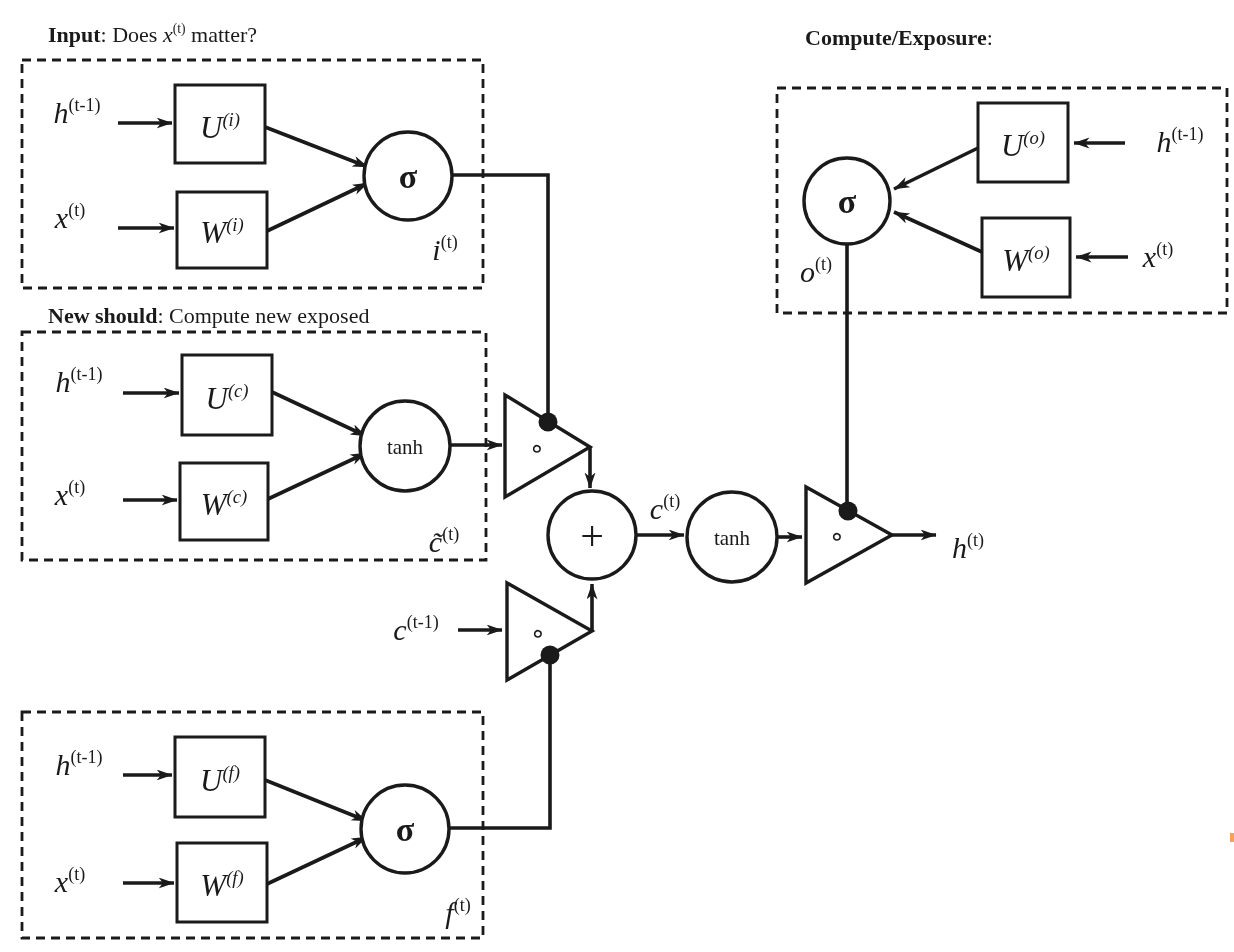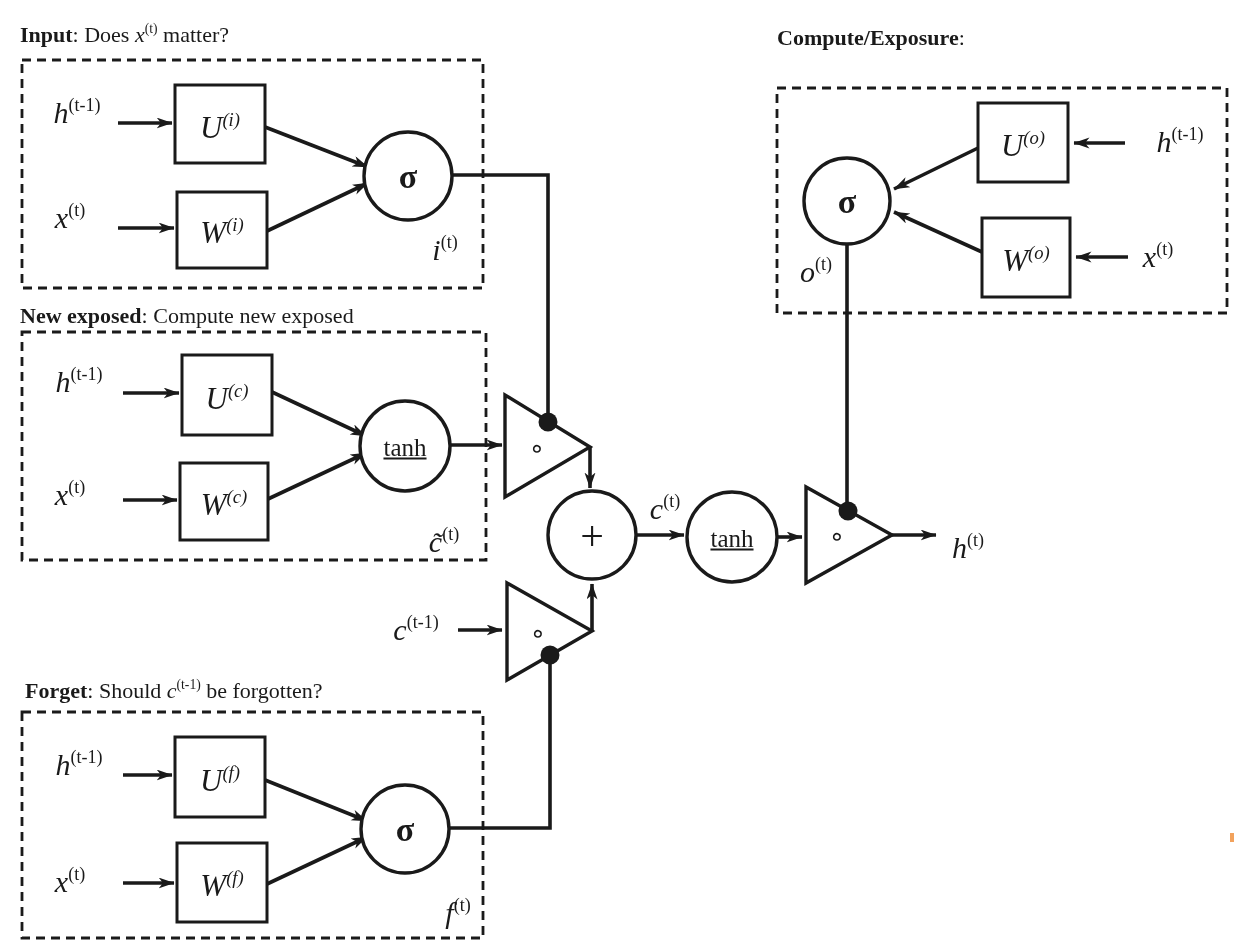"Input" .title b { margin-left: none -> 28px }
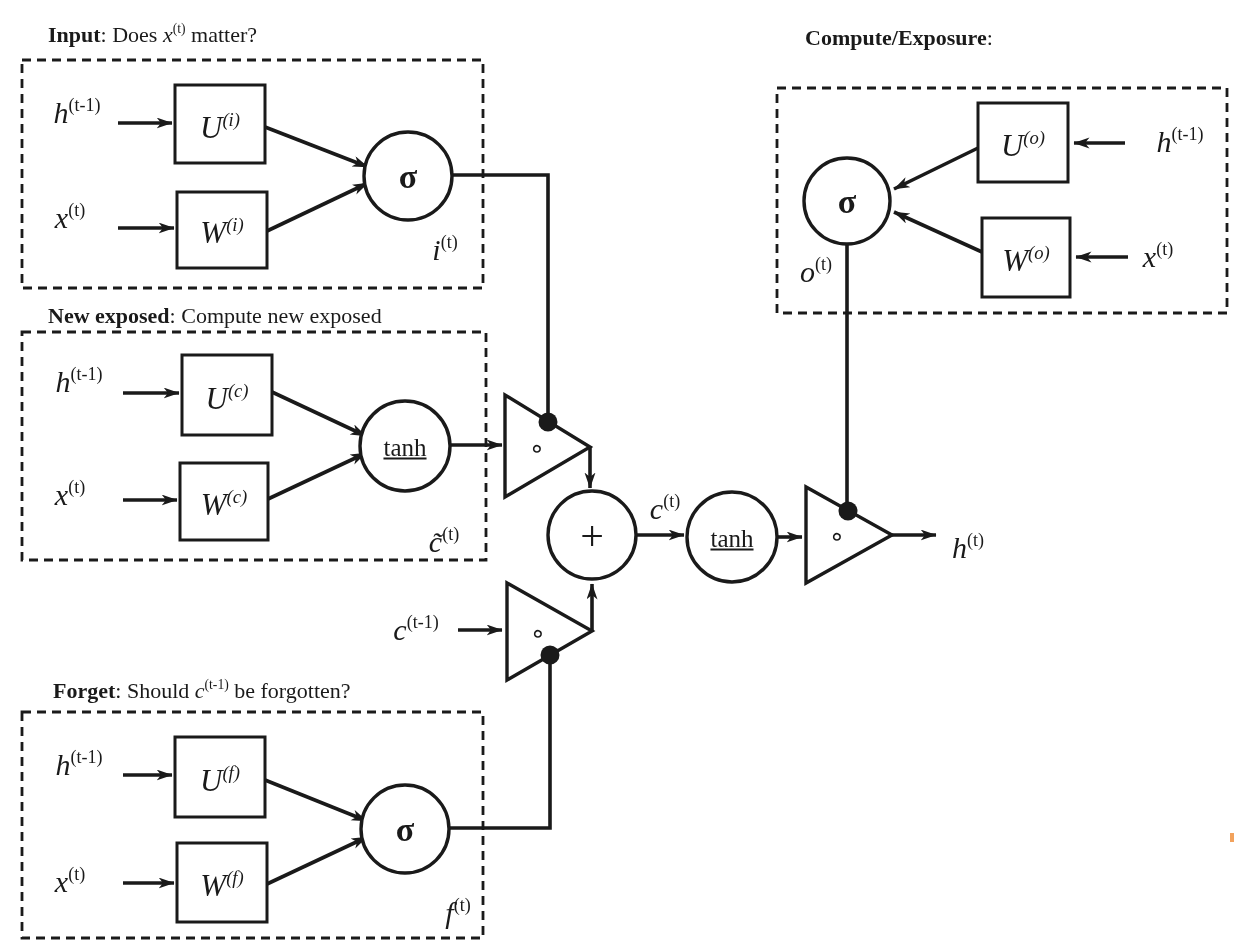"New exposed" b { text: exposed -> should }
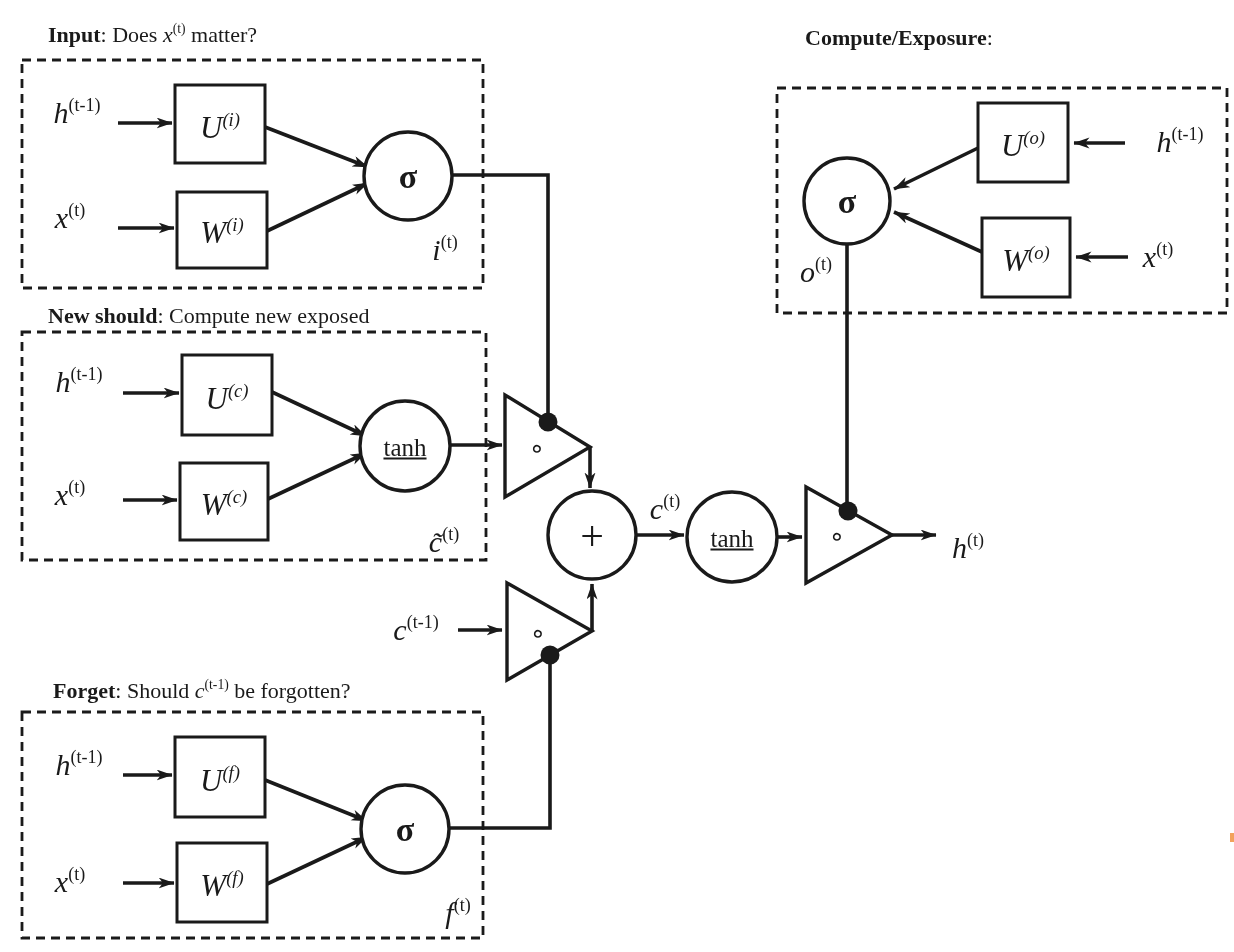"tanh" .act-tanh { font-size: 25px -> 21px; text-decoration: underline -> none }
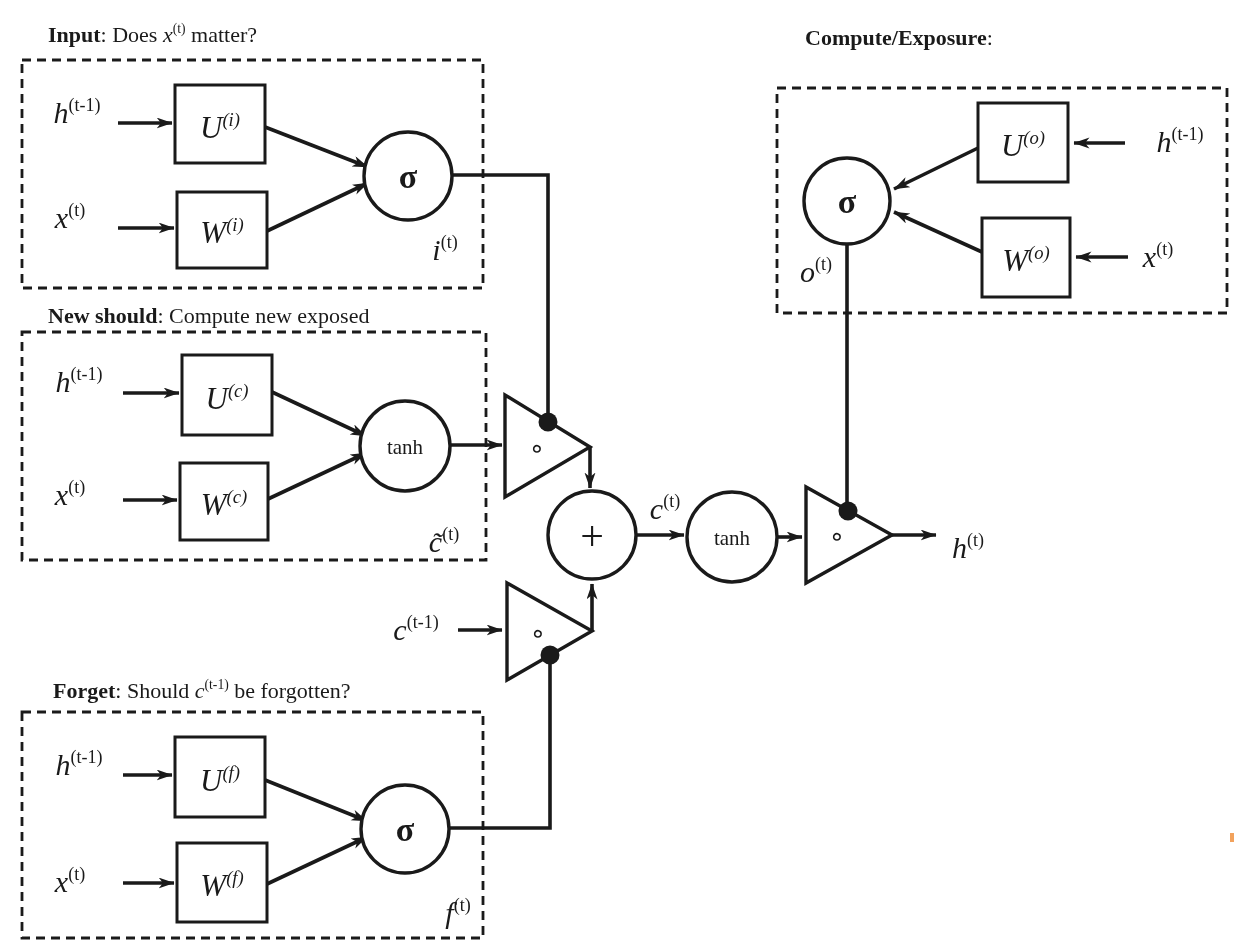"Forget: Should c(t-1) be forgotten?" div.title { html: <div> <b>Forget</b><span>: Should </span><span>c</span><sup>(t-1)</sup><span> be forgotten?</span> </div> -> none }
